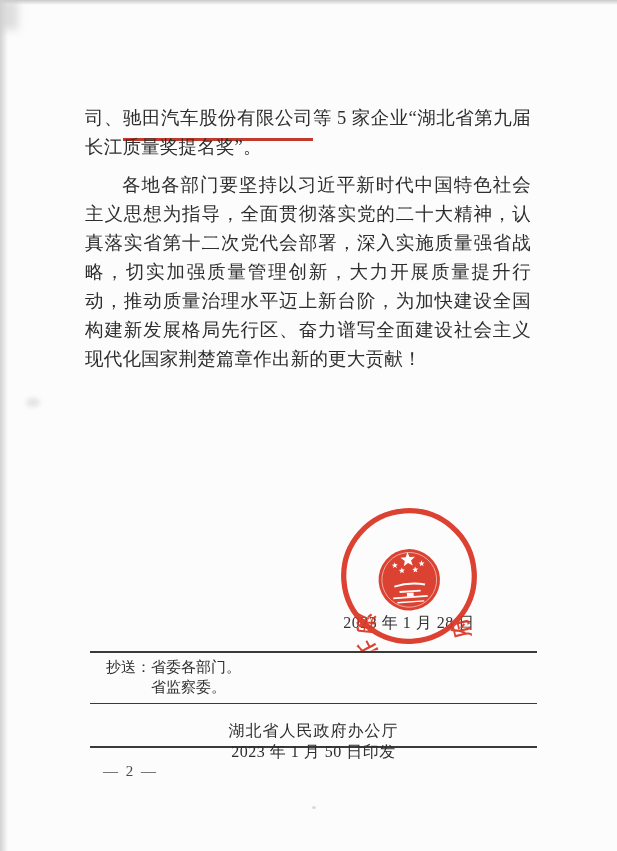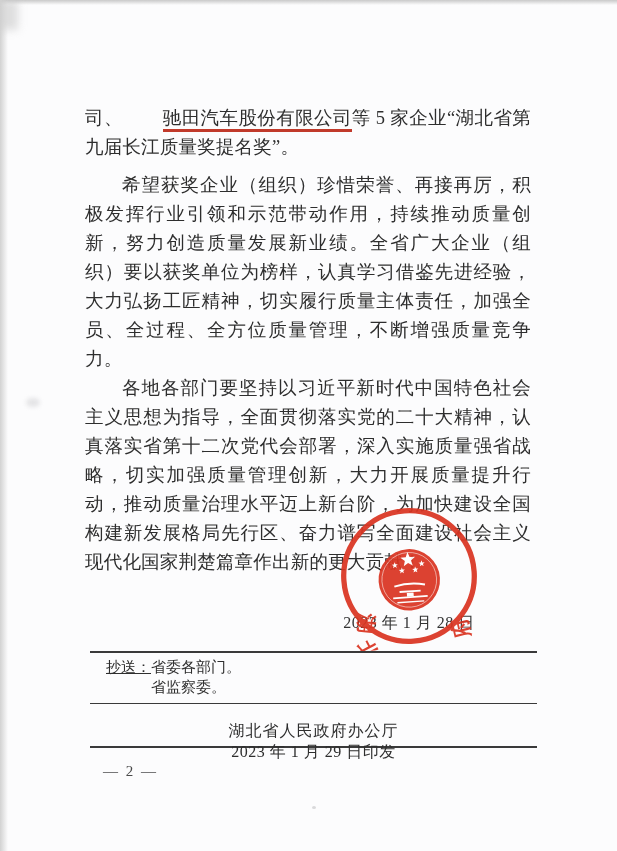"驰田汽车股份有限公司" .red-underline { margin-left: 40px -> none; padding-bottom: 1px -> 10px }
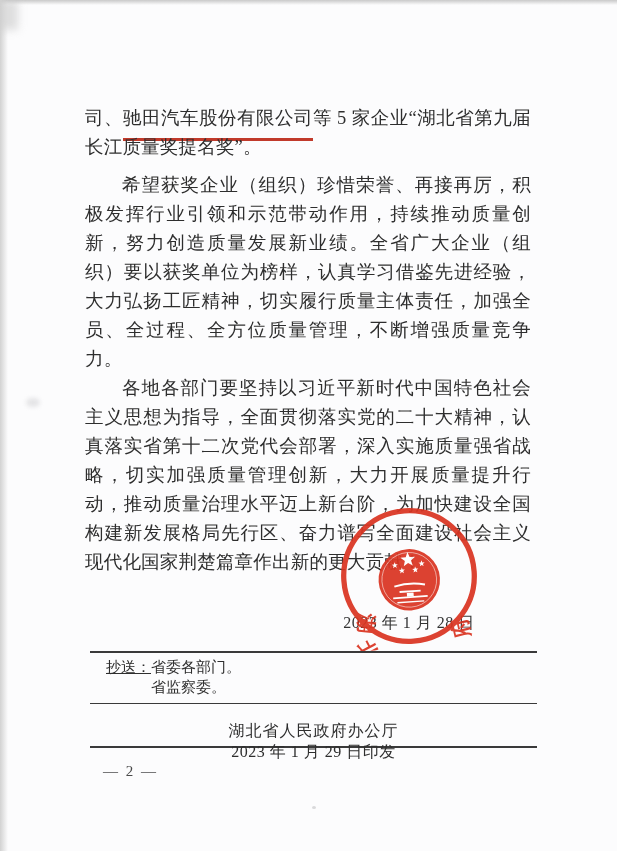"希望获奖企业（组织）珍惜荣誉、再接再厉，积极发挥行业引领和示范带动作用，持续推动" p.para-indent { html: <p>希望获奖企业（组织）珍惜荣誉、再接再厉，积极发挥行业引领和示范带动作用，持续推动质量创新，努力创造质量发展新业绩。全省广大企业（组织）要以获奖单位为榜样，认真学习借鉴先进经验，大力弘扬工匠精神，切实履行质量主体责任，加强全员、全过程、全方位质量管理，不断增强质量竞争力。</p> -> none }
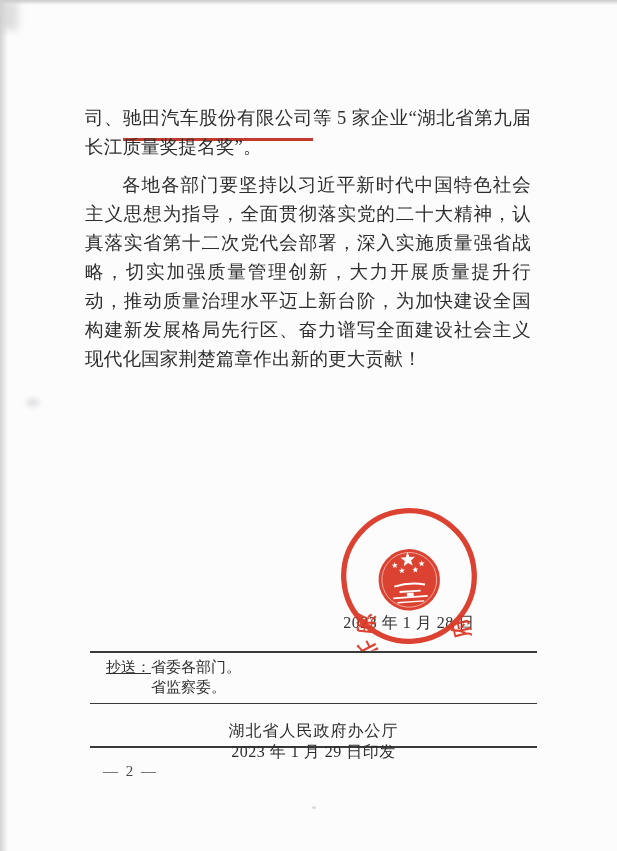"抄送：" .cc-label { text-decoration: underline -> none }
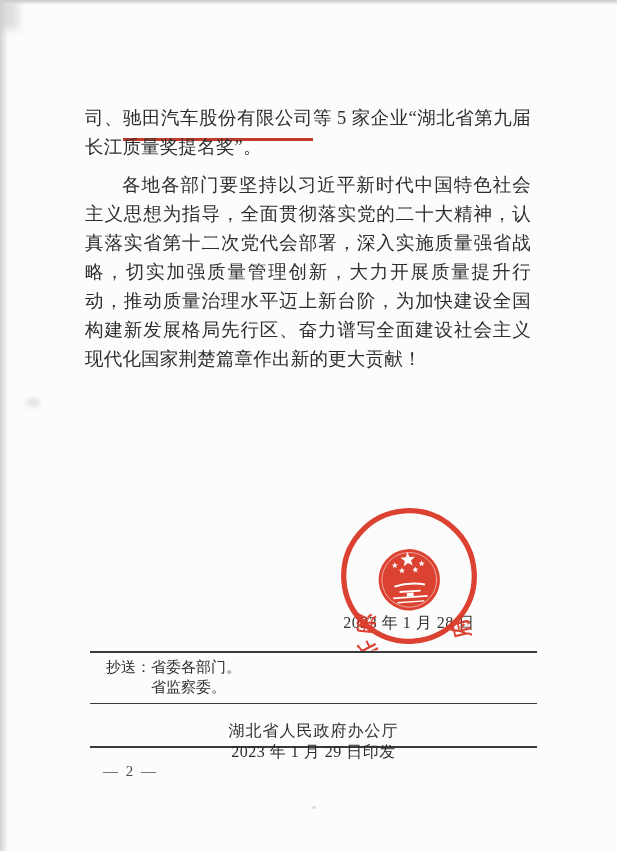"2023 年 1 月 29" span.print-date { text: 29 -> 50 }
